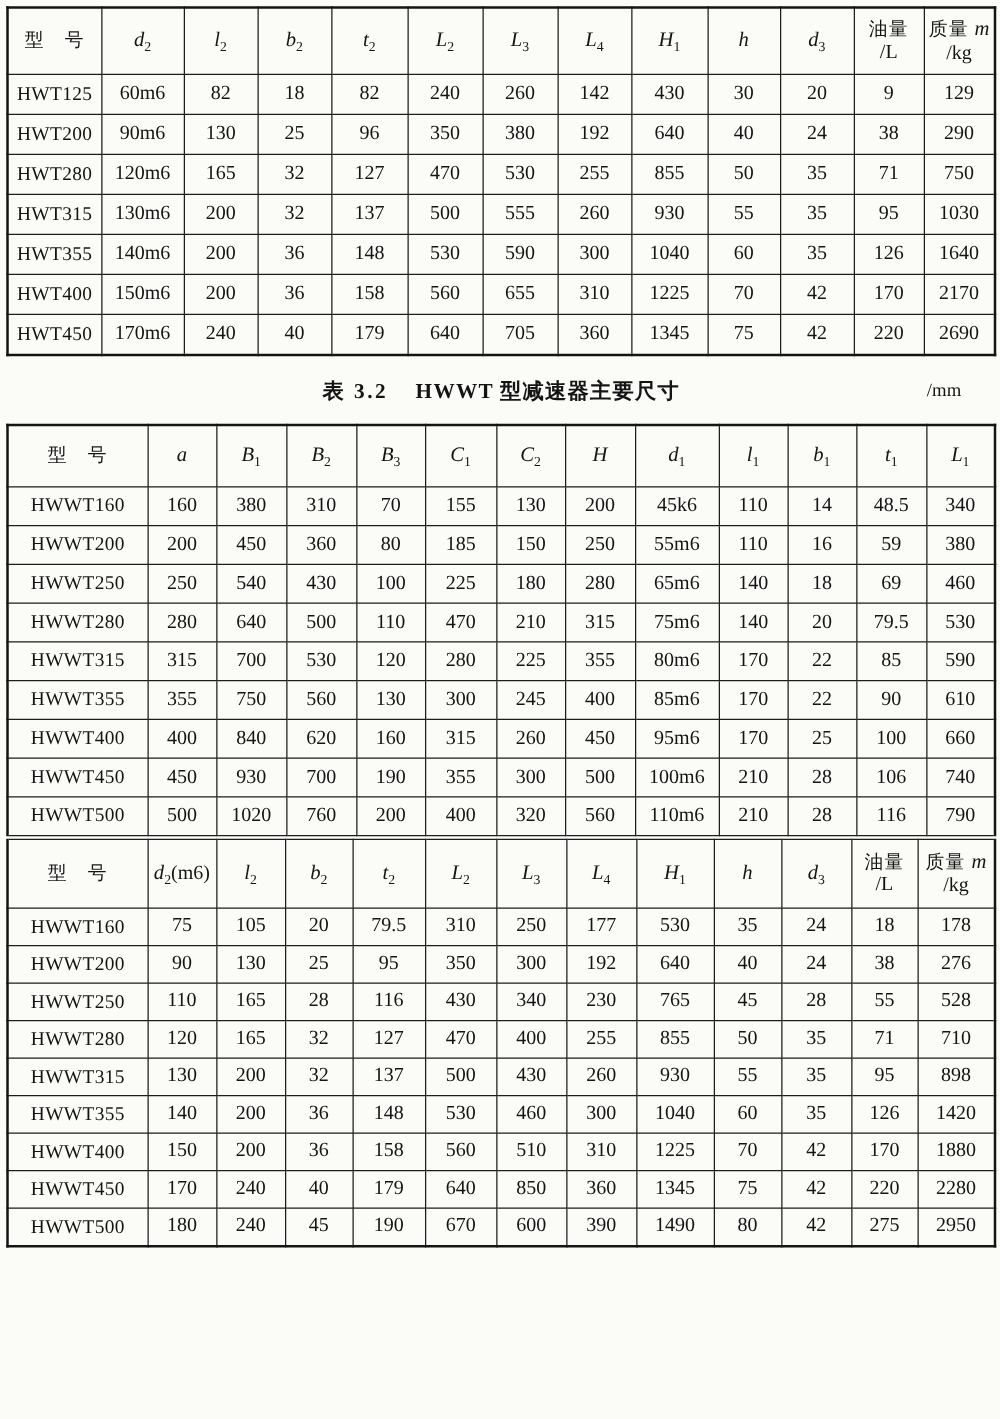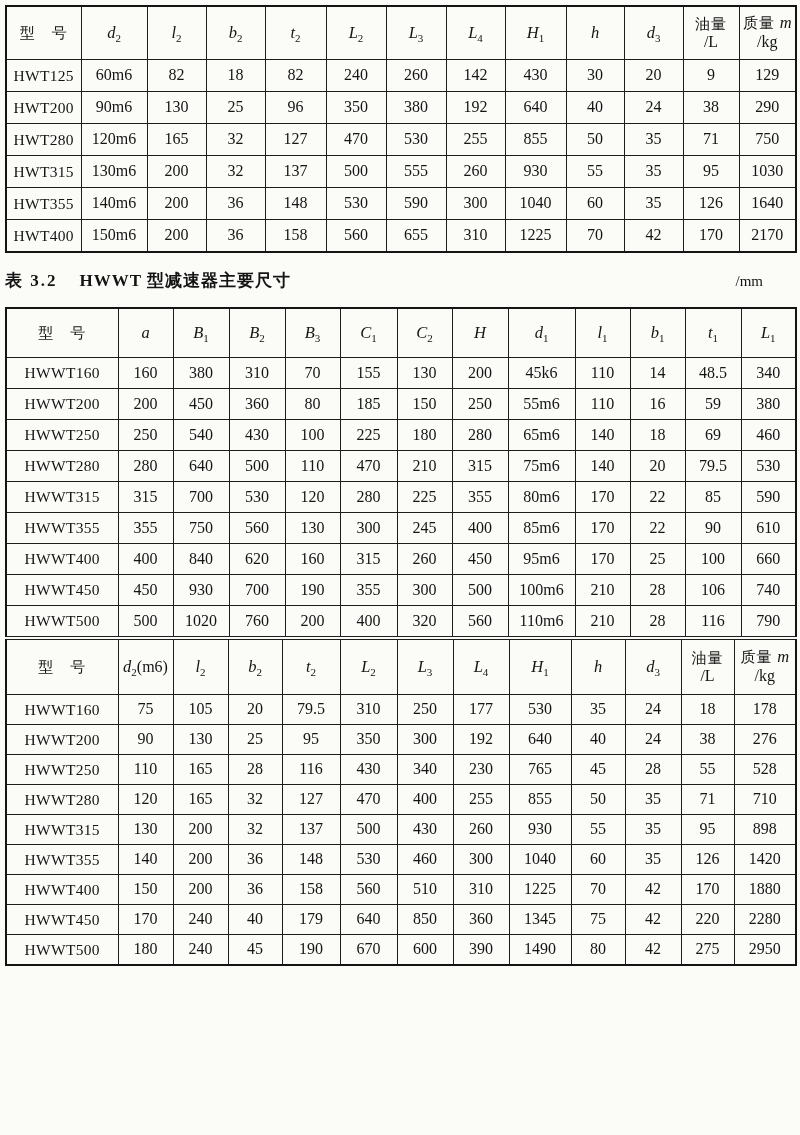"型 号" .page { padding: 5px 9px 0 5px -> 5px 3px 0 5px }
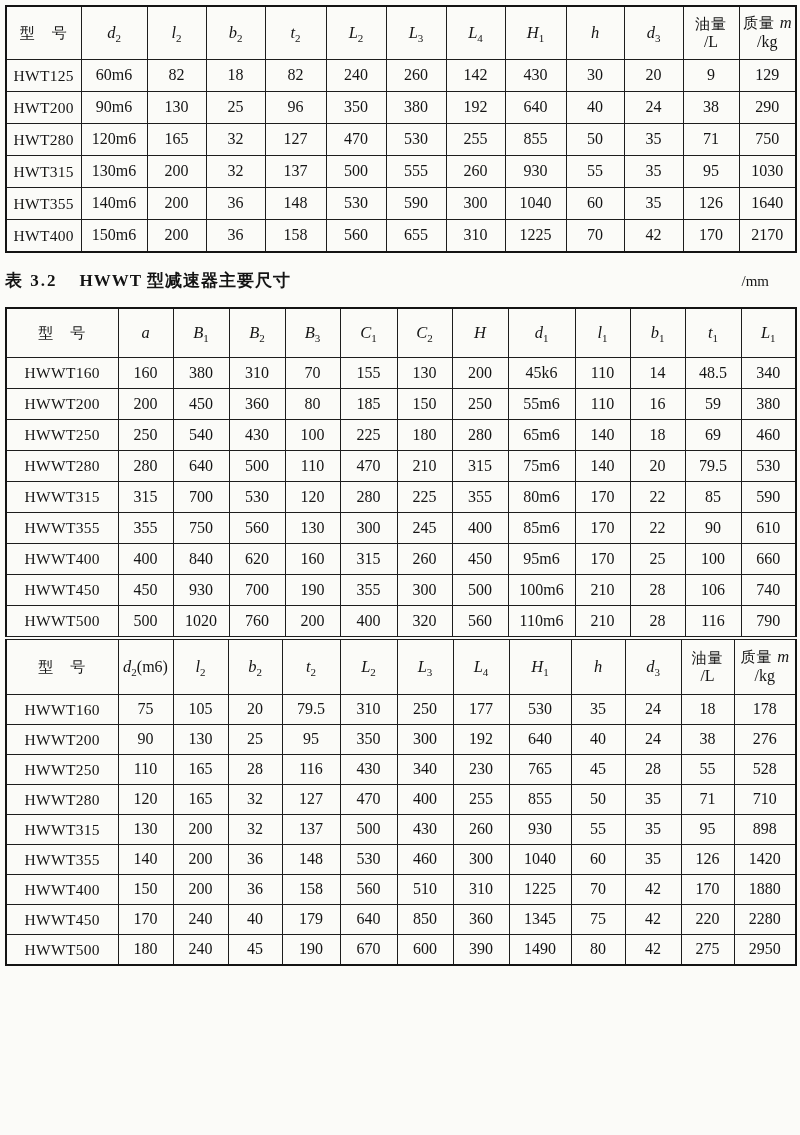"HWT450" tr { html: none -> <tr> <td>HWT450</td> <td>170m6</td> <td>240</td> <td>40</td> <td>179</td> <td>640</td> <td>705</td> <td>360</td> <td>1345</td> <td>75</td> <td>42</td> <td>220</td> <td>2690</td> </tr> }
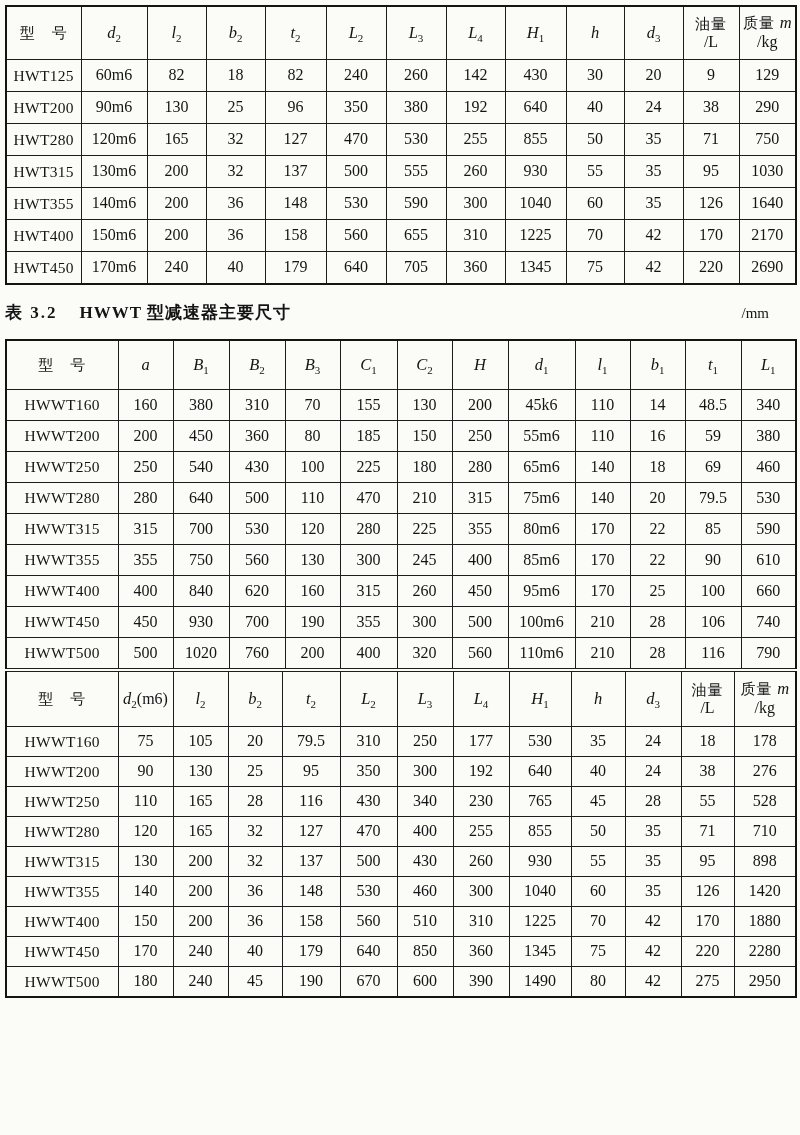"表 3.2 HWWT 型减速器主要尺寸" .caption-row { text-align: left -> center }
